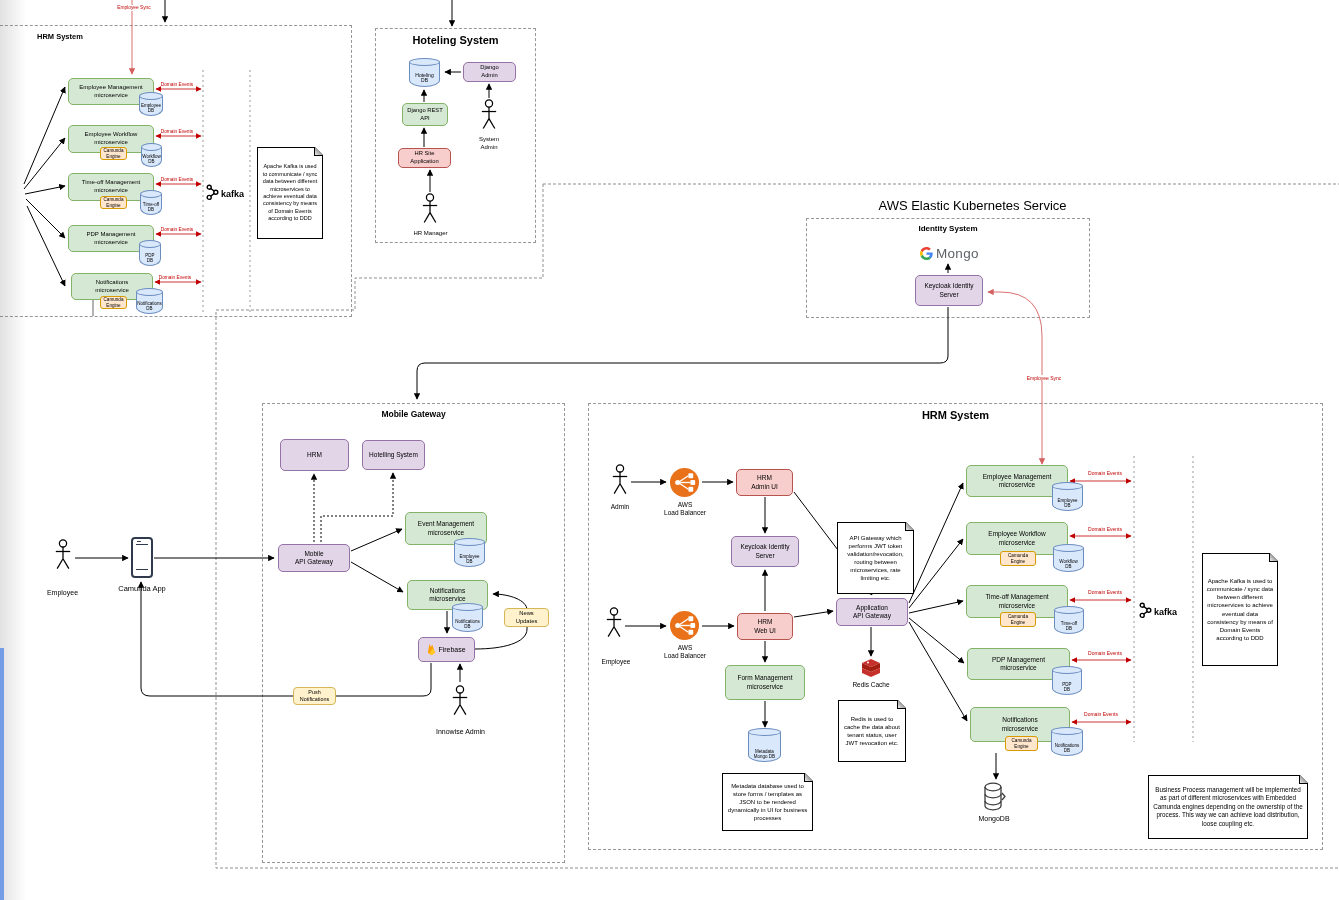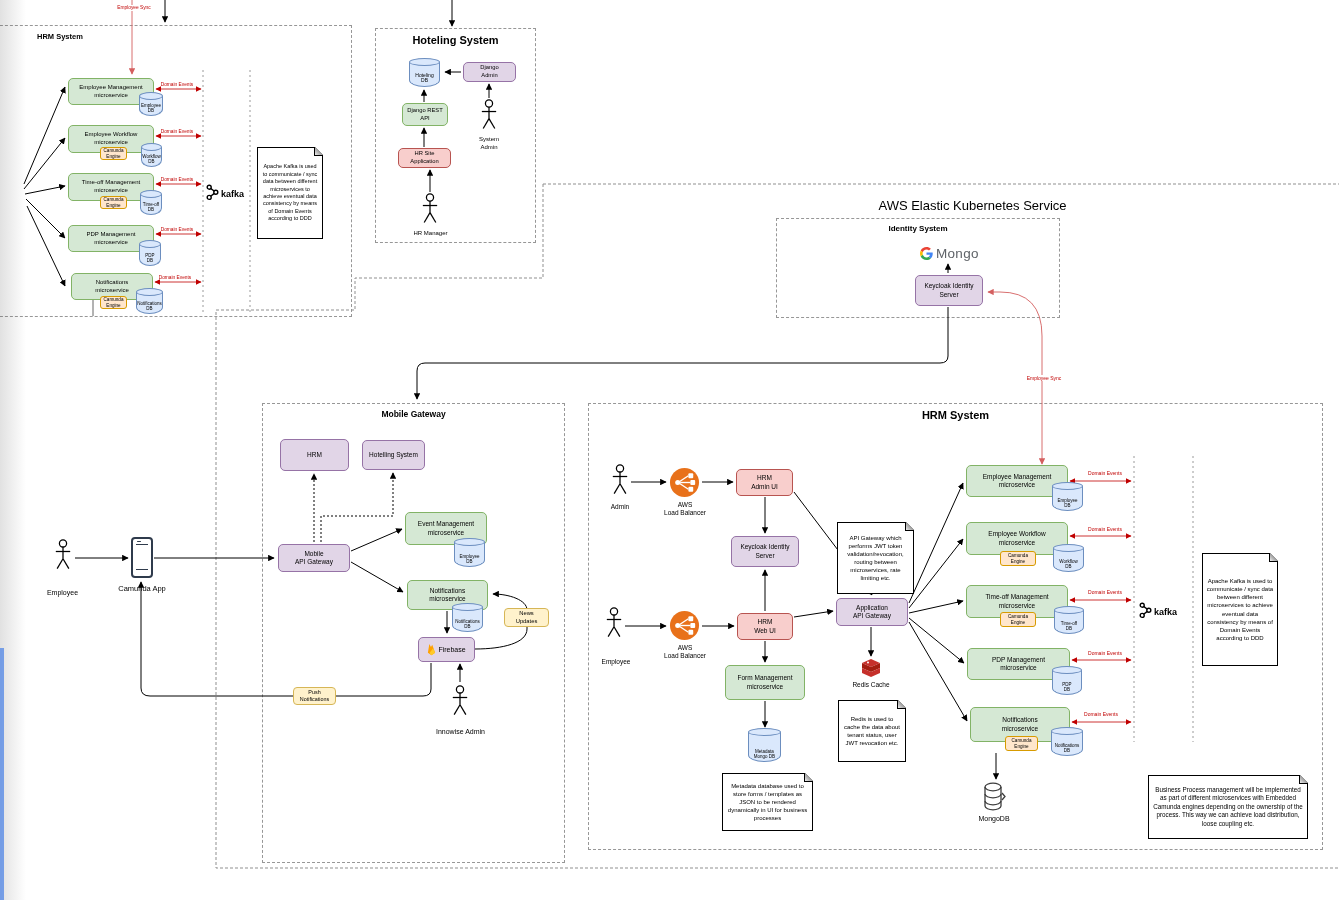"Identity System" div.dbox { left: 776px -> 806px }
